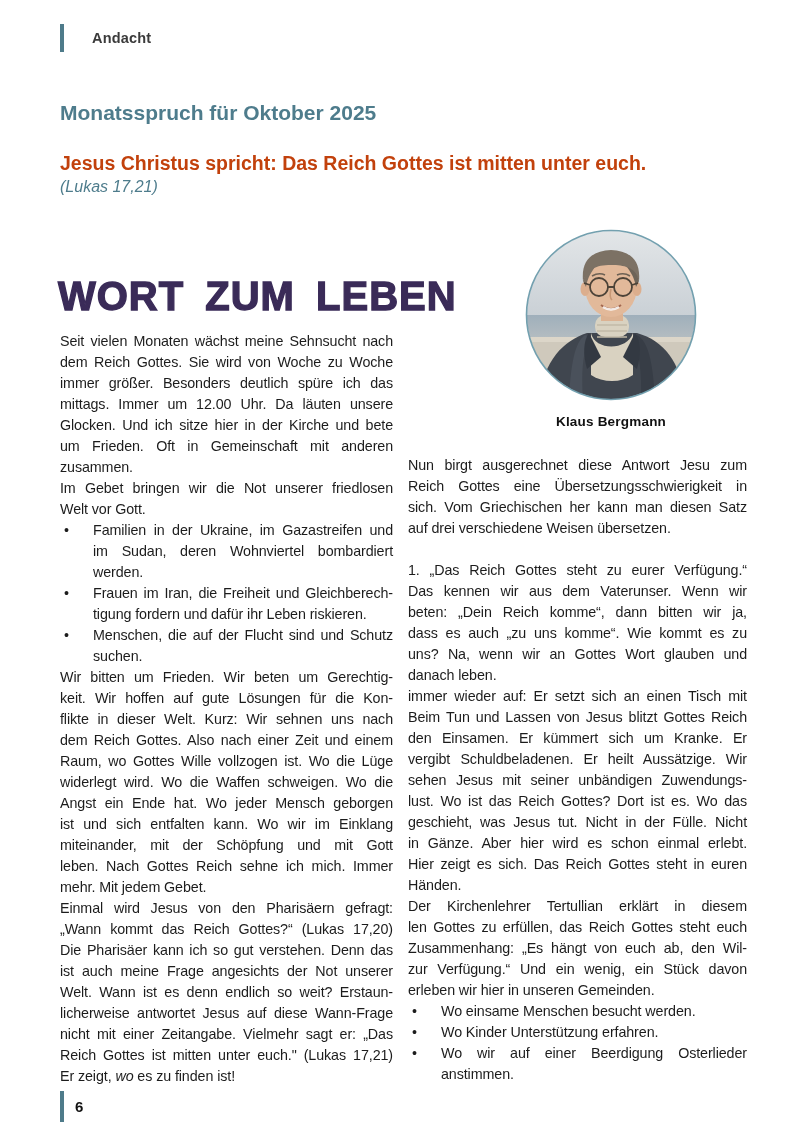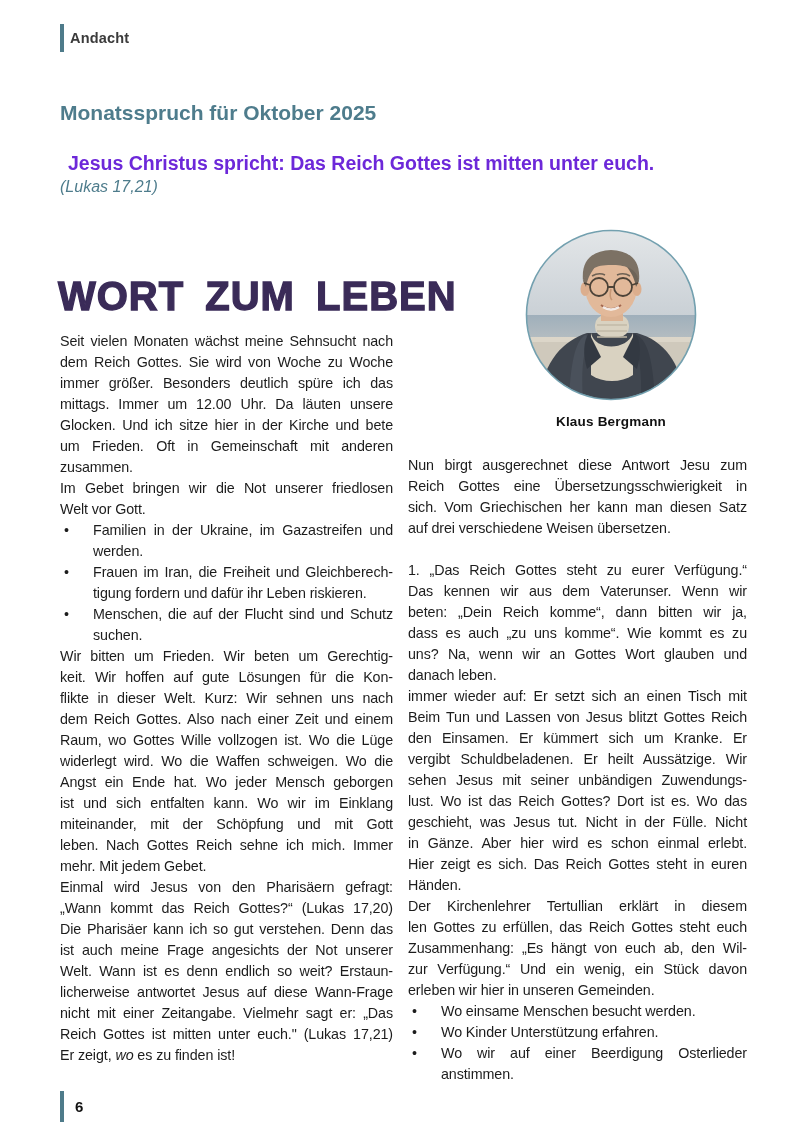"Andacht" .section-tag { gap: 6px -> 28px }
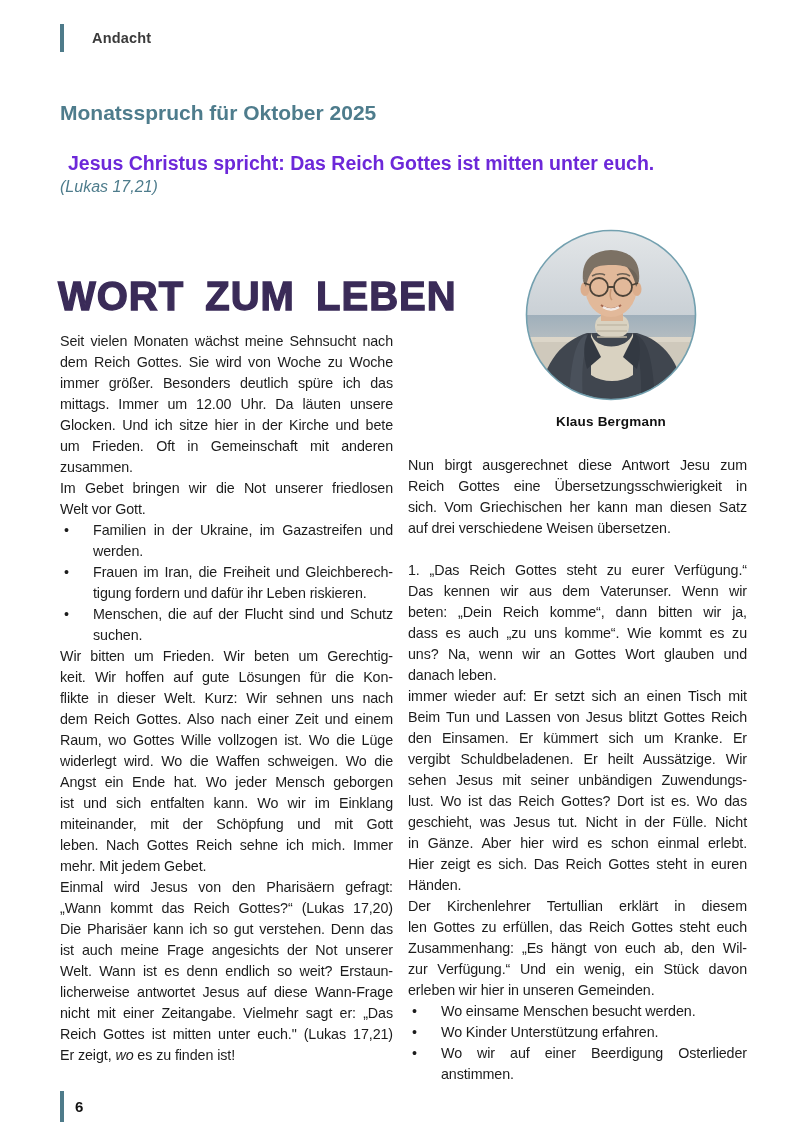"Jesus Christus spricht: Das Reich" .month-verse { color: #6d28d9 -> #c2410c; margin: 27px 0 0 8px -> 27px 0 0 0 }
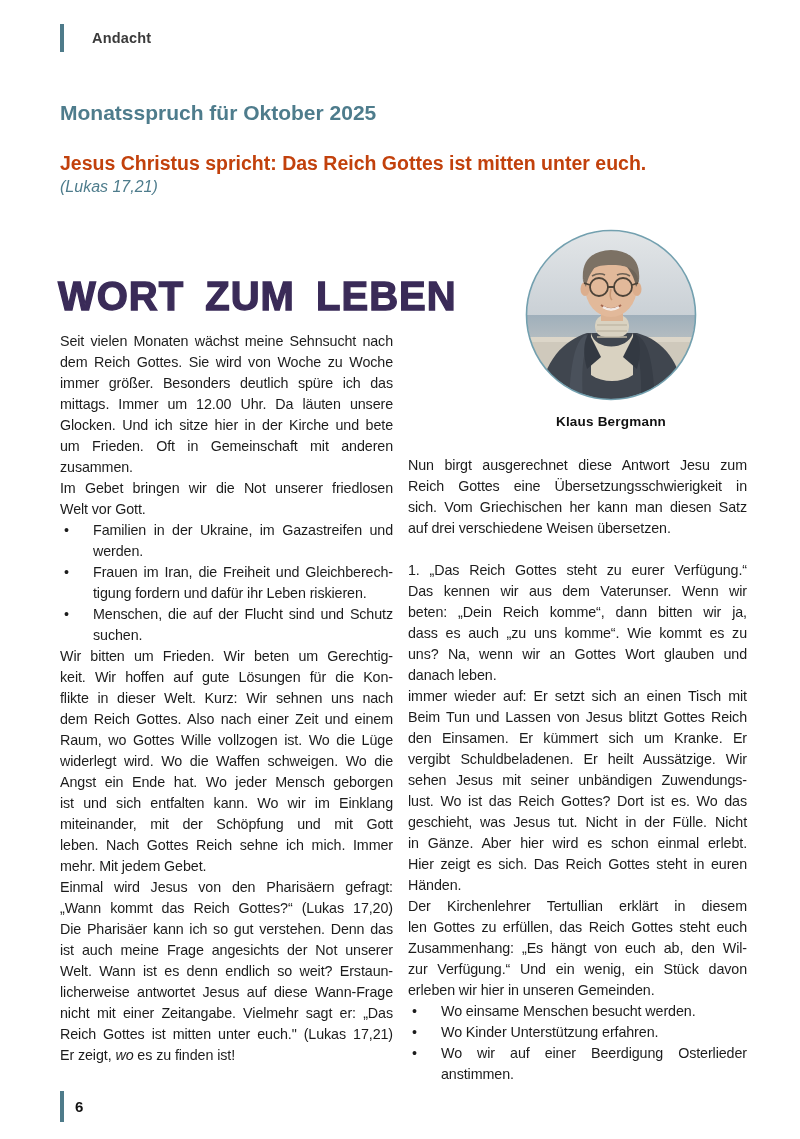"im Sudan, deren Wohnviertel bombardiert" div.tline { html: none -> <div>im Sudan, deren Wohnviertel bombardiert</div> }
